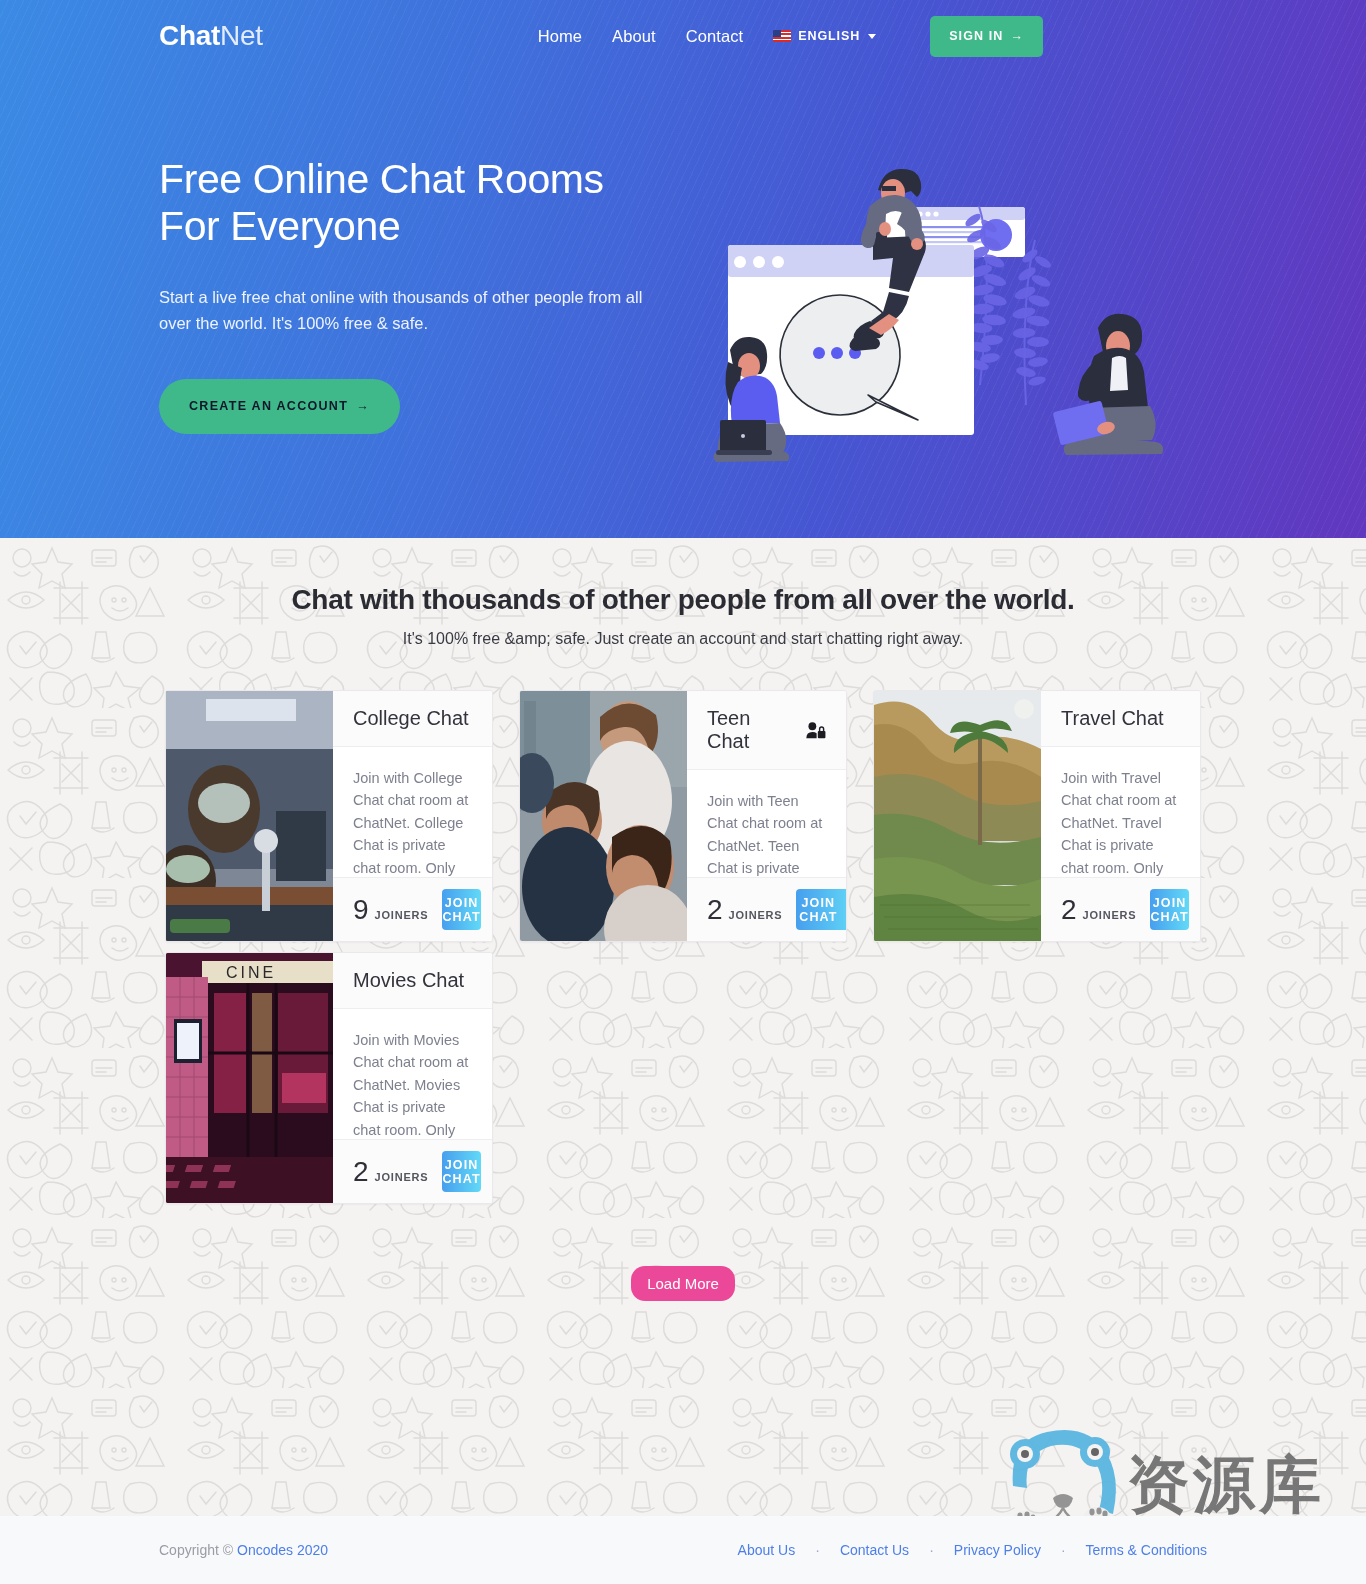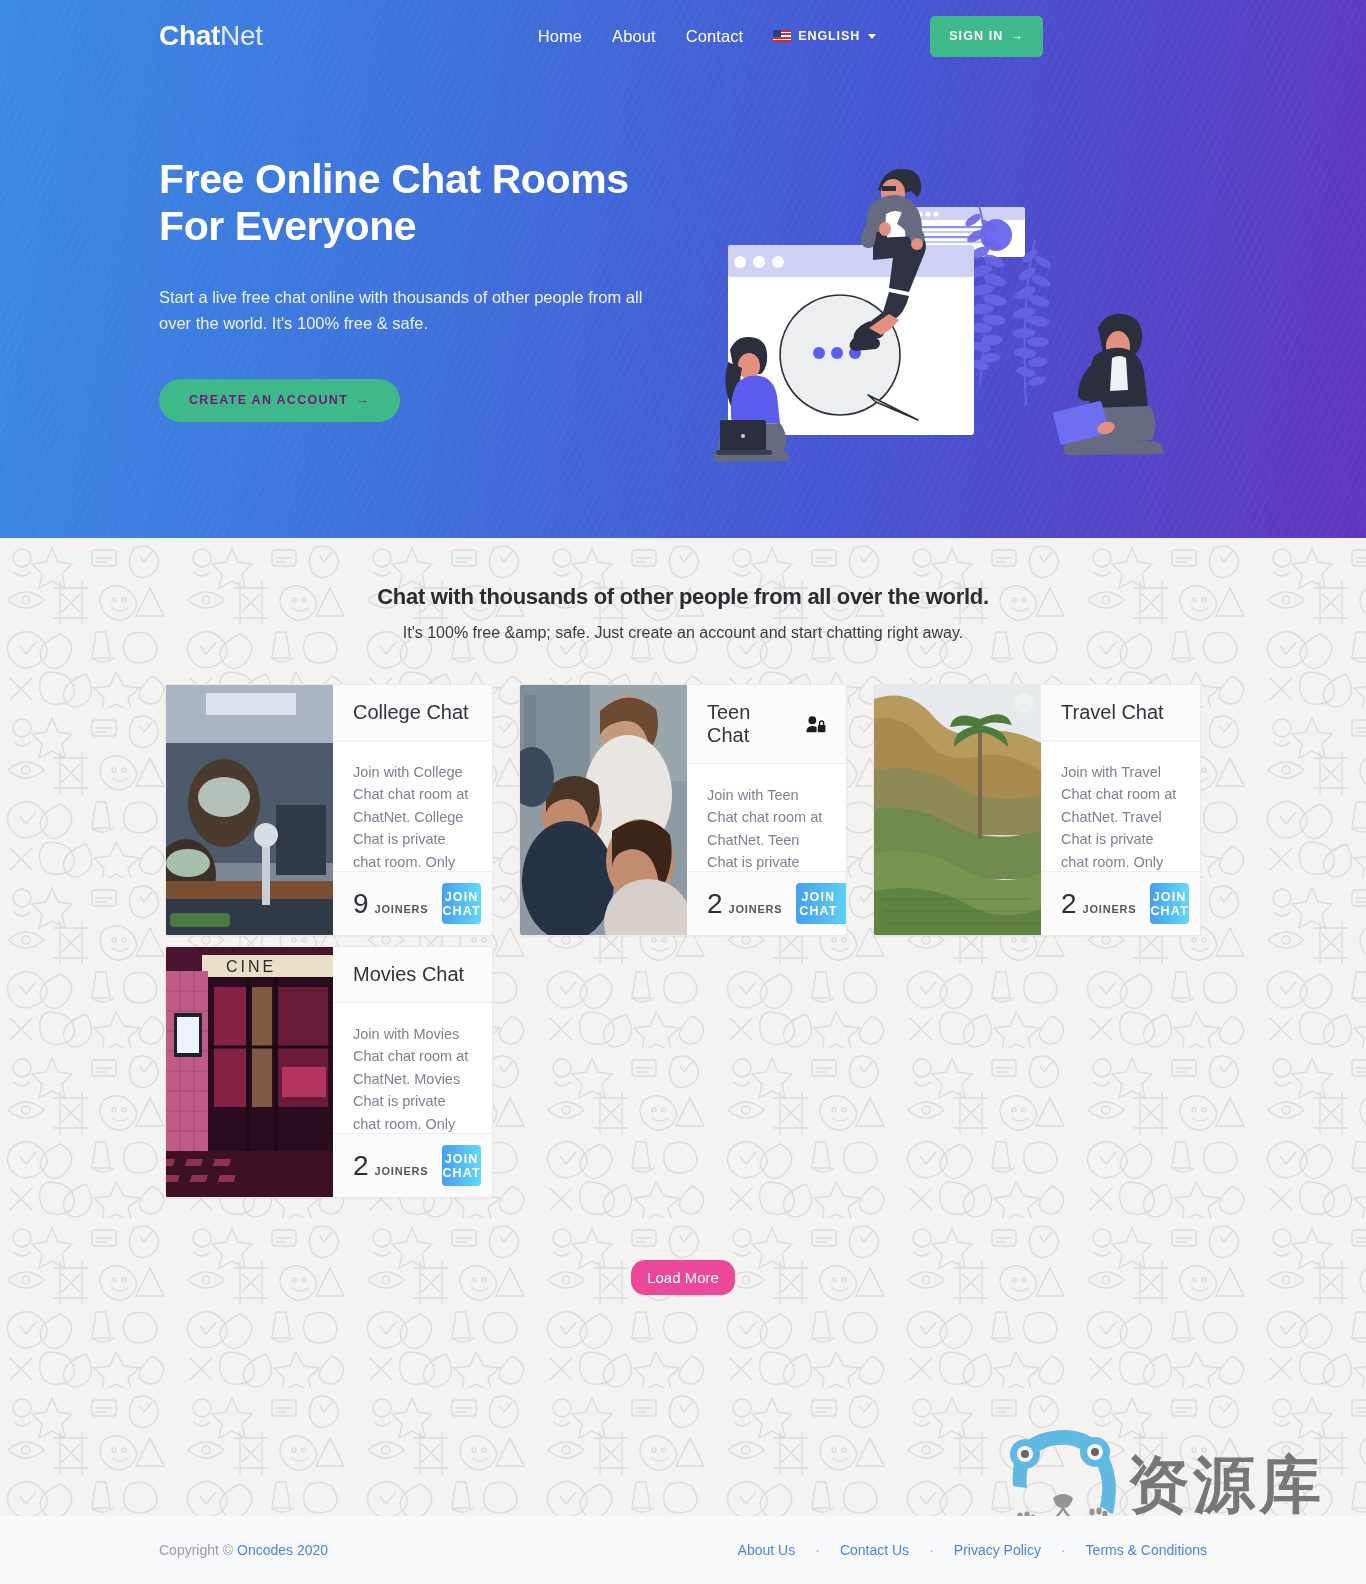"Free Online Chat Rooms" h1.hero-title { font-weight: 700 -> 400 }
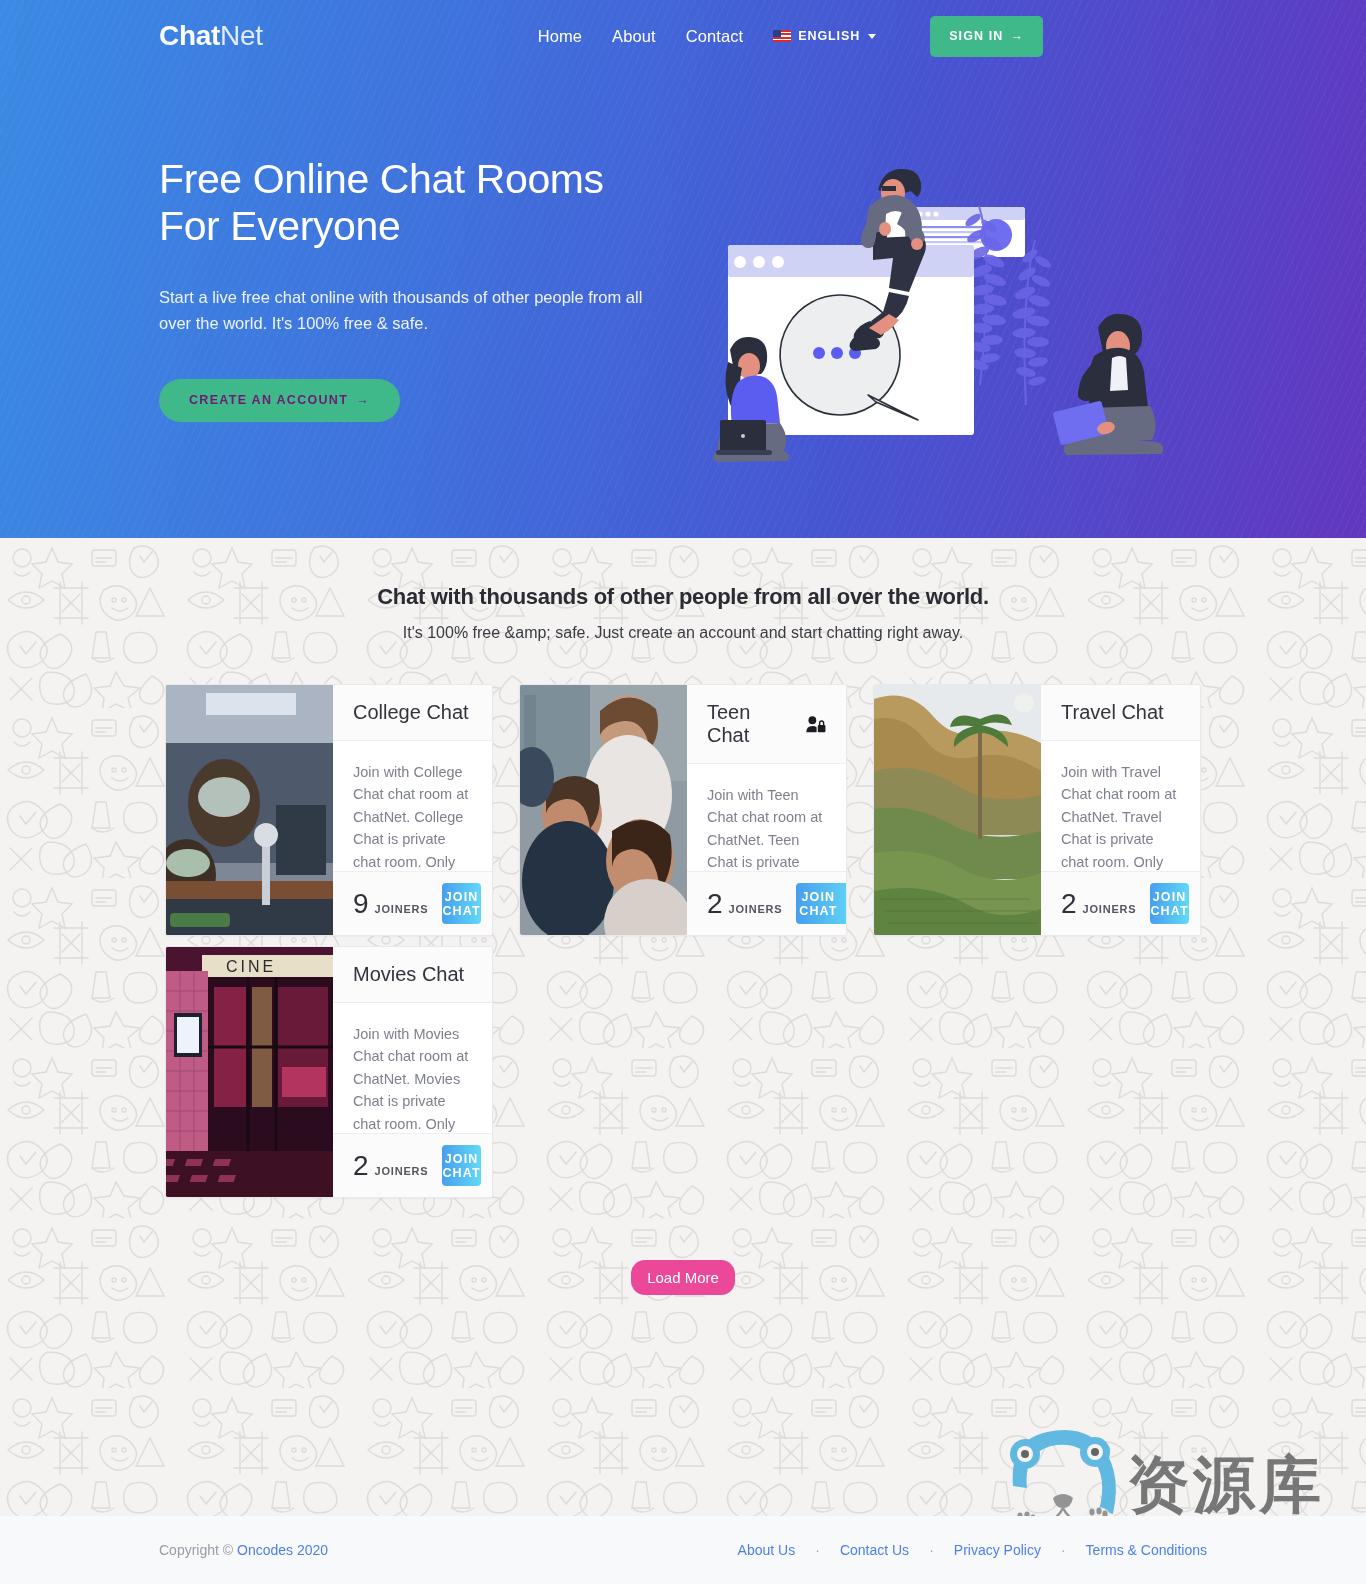"CREATE AN ACCOUNT" .btn-create { color: #701a75 -> #0f172a; height: 43px -> 55px }
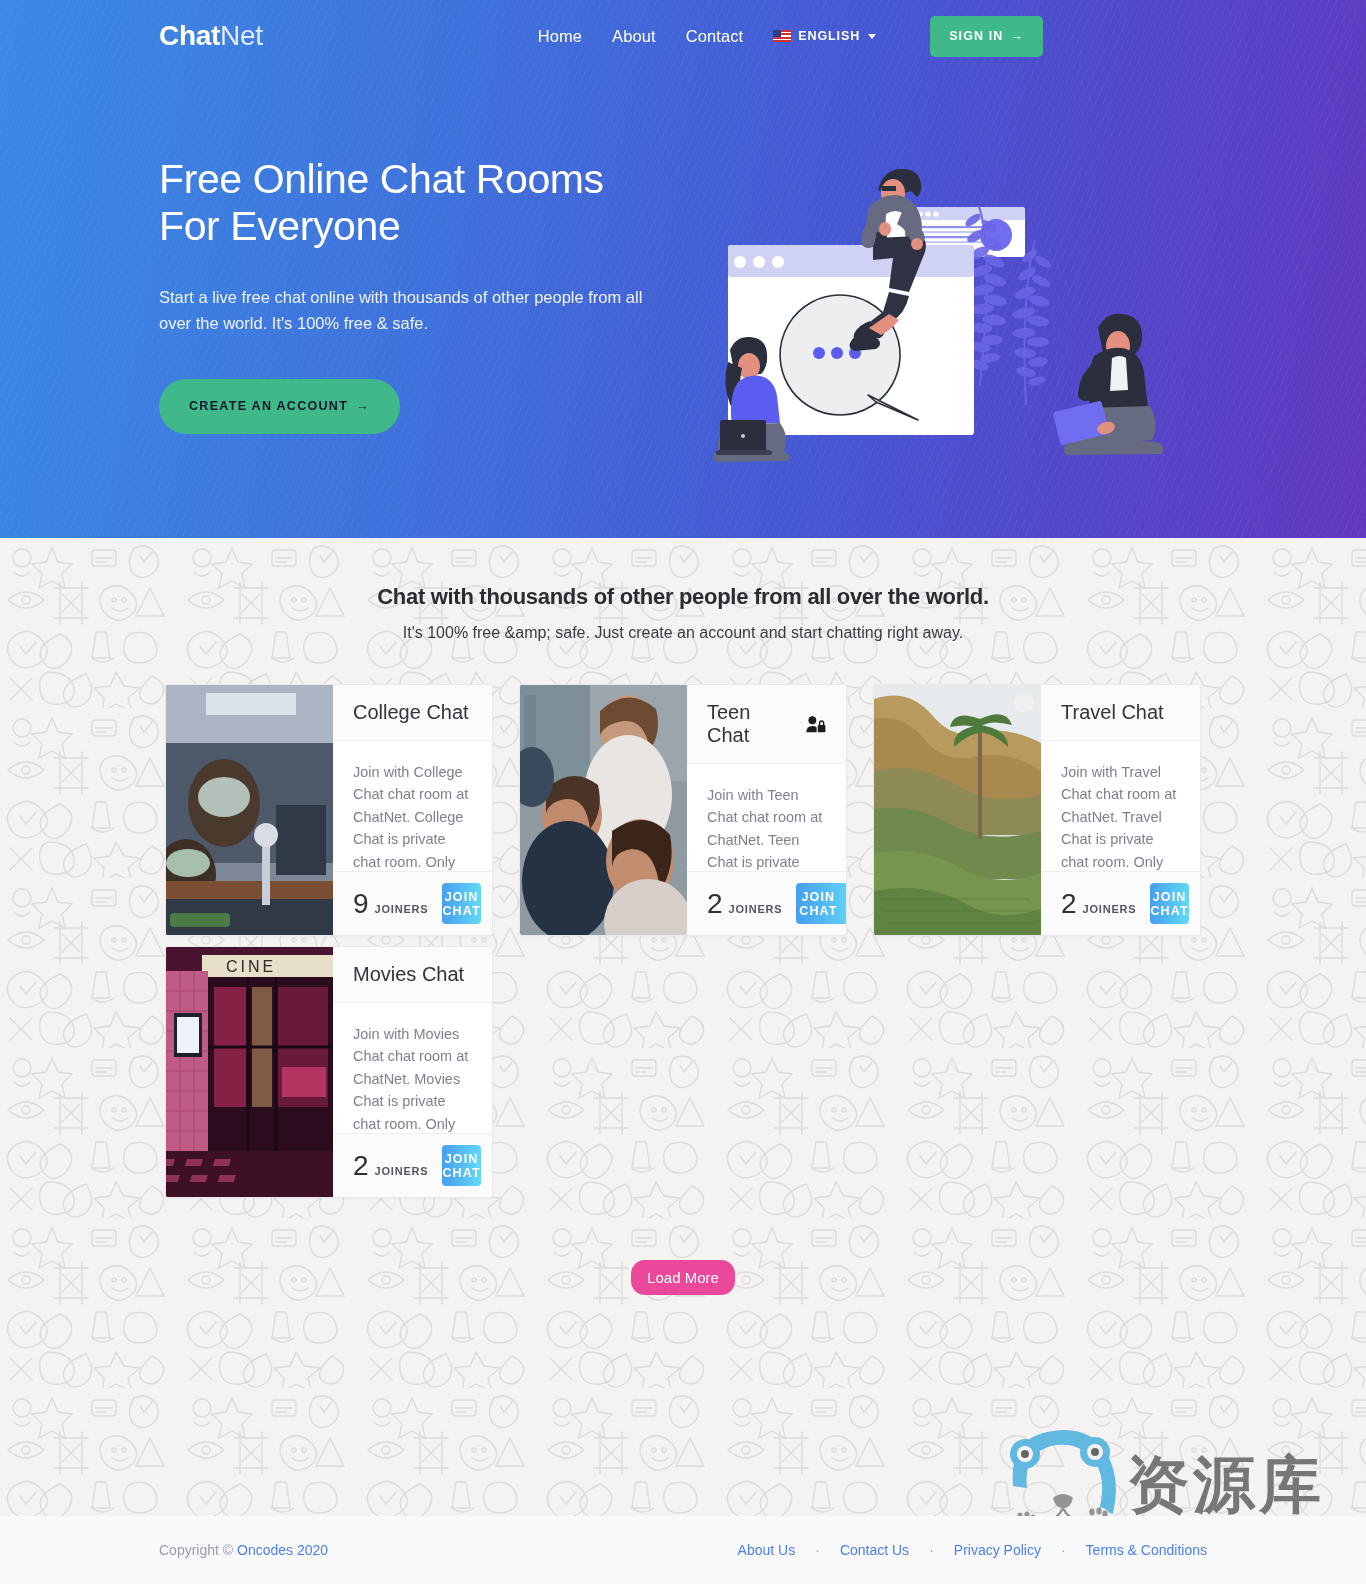"Chat with thousands of other" h2.section-title { font-size: 22px -> 28px }
